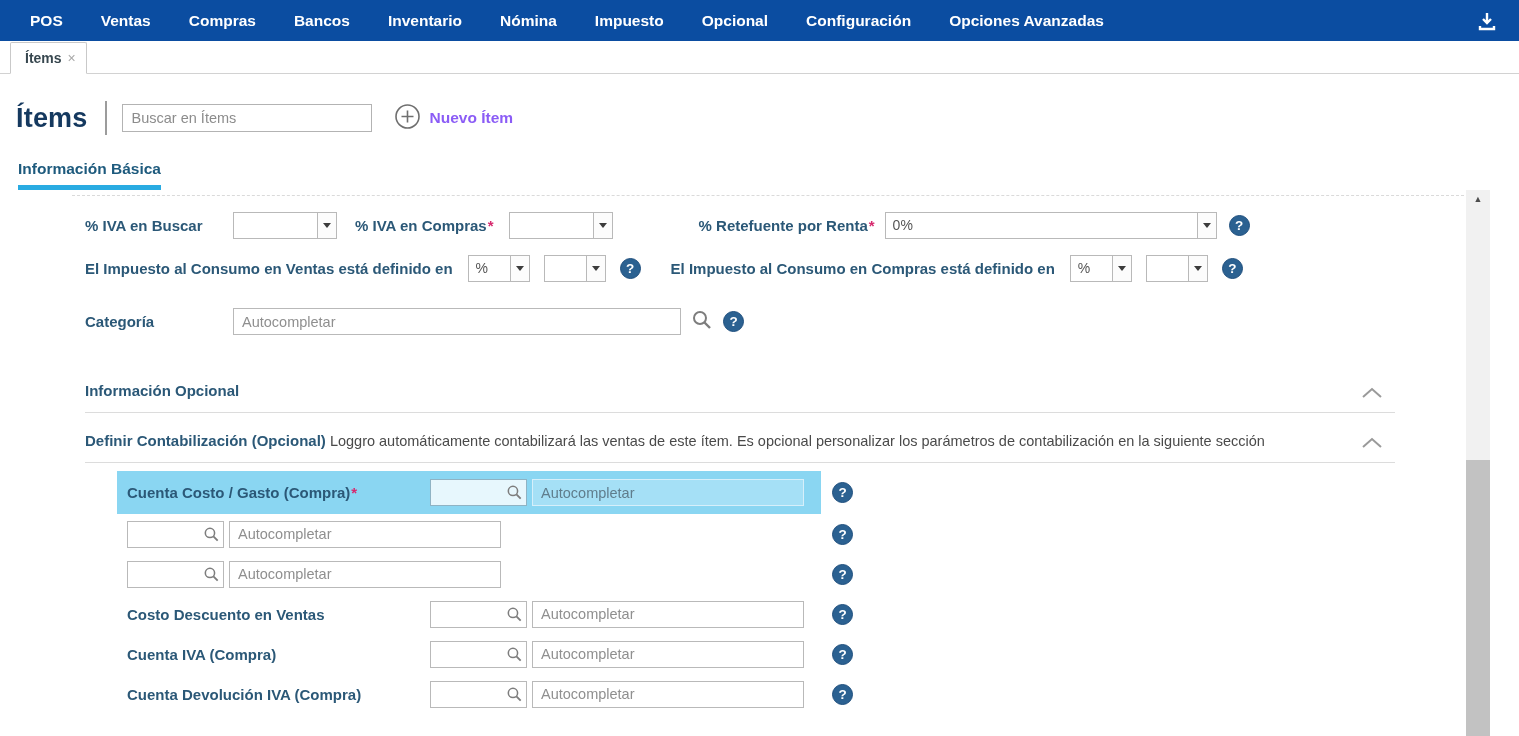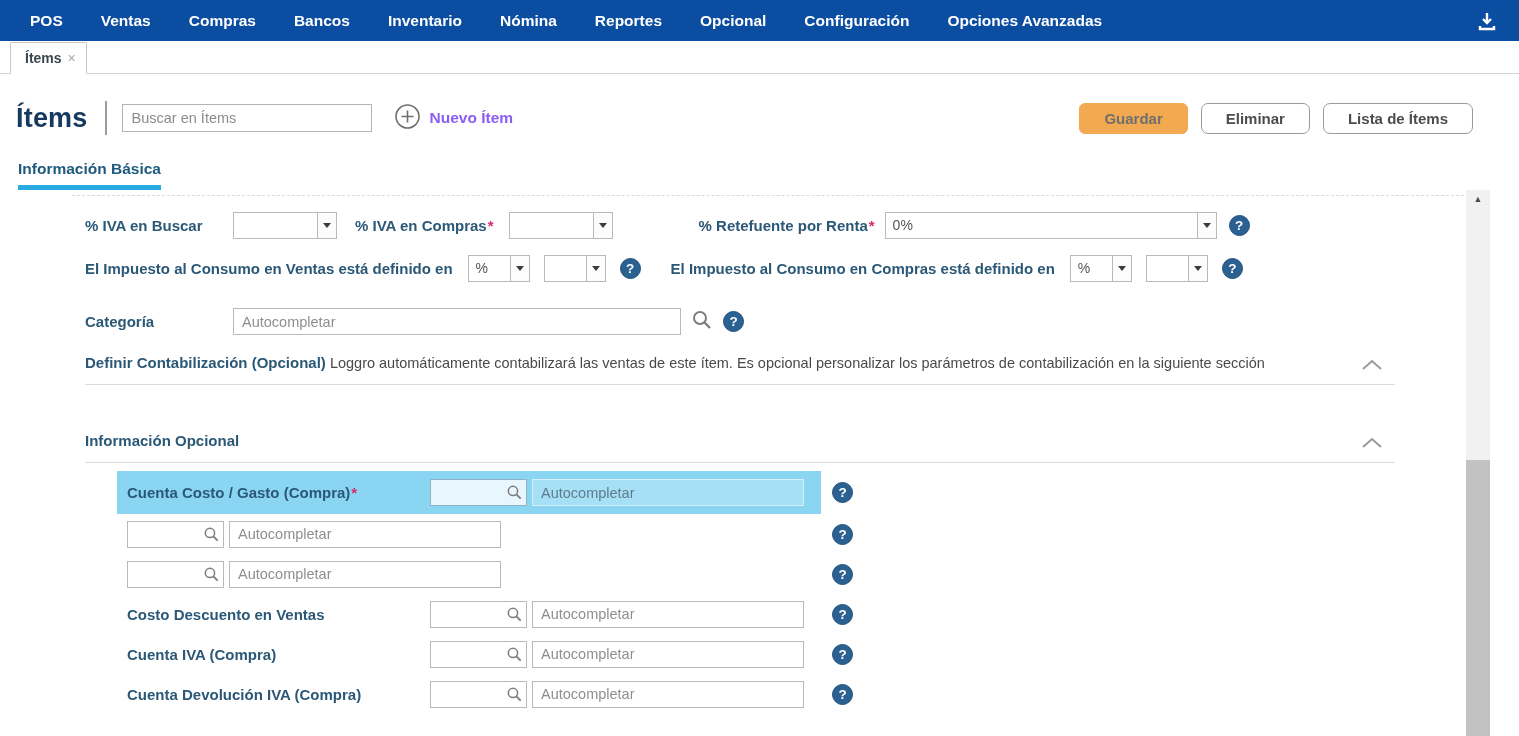"Reportes" span.nav-item { text: Reportes -> Impuesto }
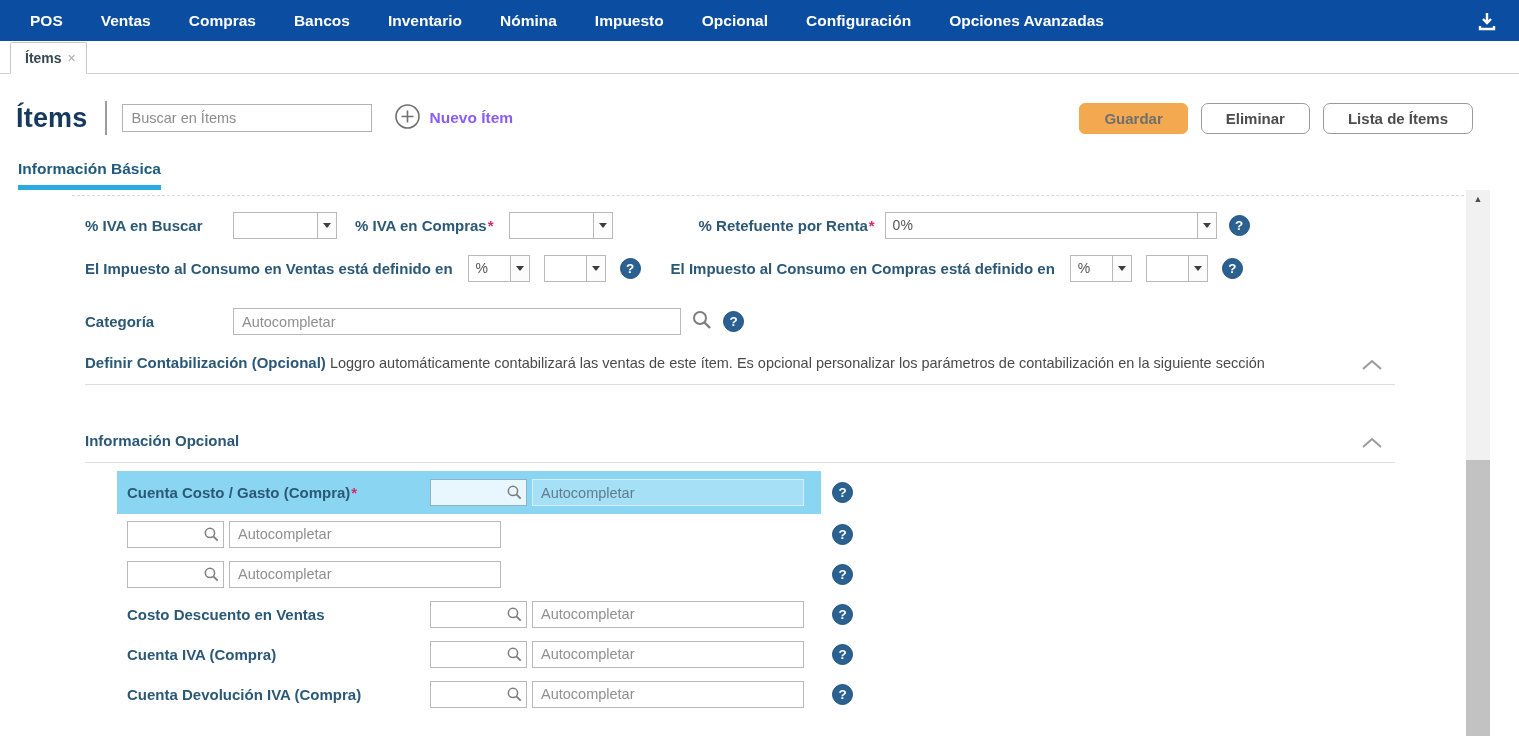"Guardar" div.actions { html: <div> <button>Guardar</button> <button>Eliminar</button> <button>Lista de Ítems</button> </div> -> none }
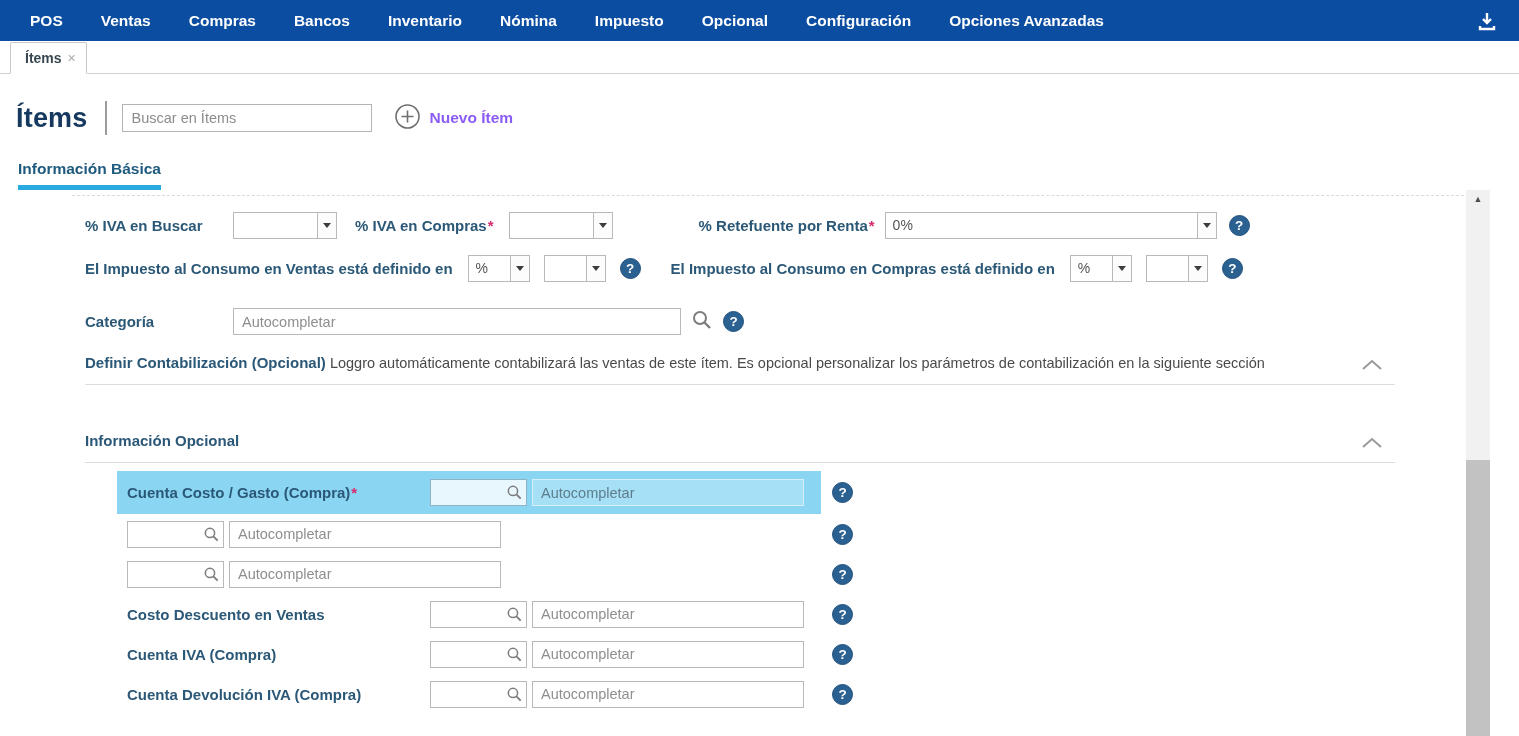"Definir Contabilización (Opcional)" div.sec-head { order: before "Información Opcional" -> after "Información Opcional" }
